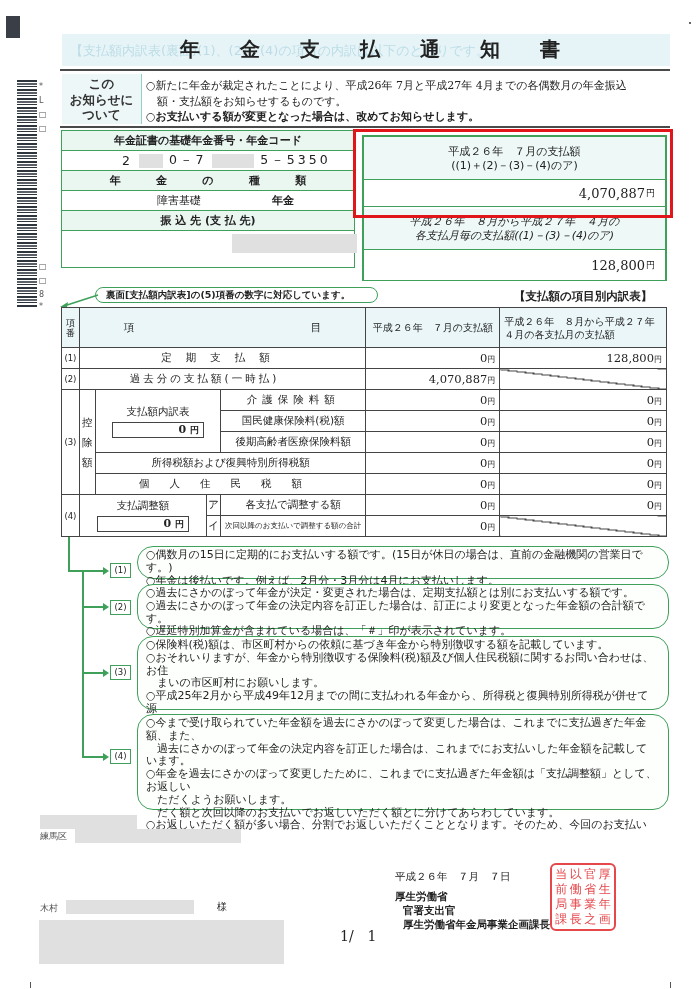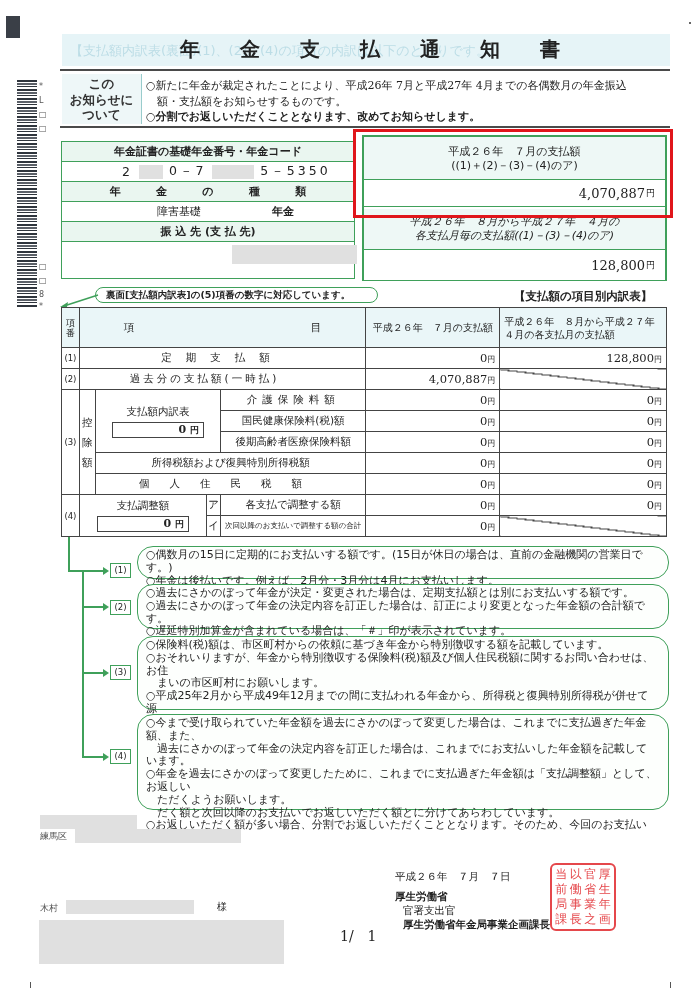"○分割でお返しいただくこととなります、改めてお知らせします。" div { text: 分割でお返しいただくこととなります -> お支払いする額が変更となった場合は }
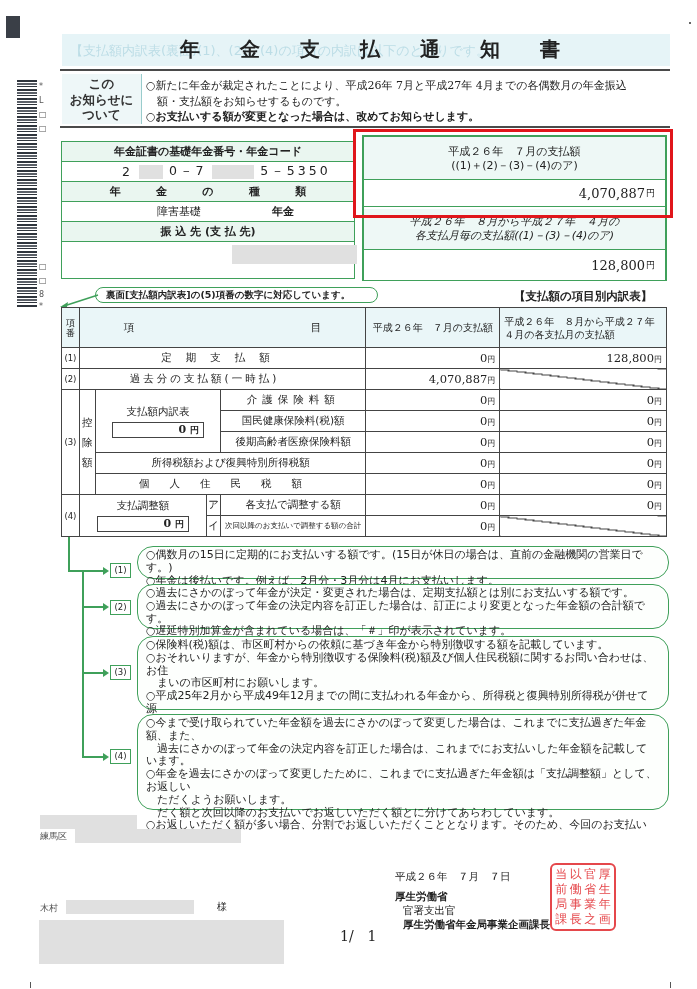"年金証書の基礎年金番号・年金コード" .left-box { top: 141px -> 130px }
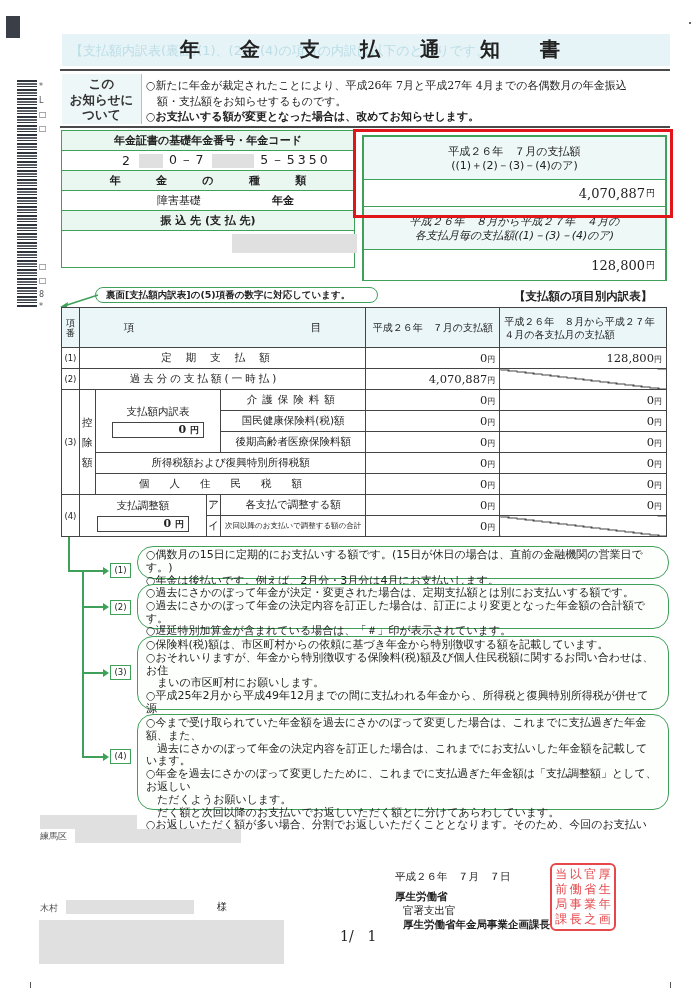"官署支出官" div { font-weight: normal -> bold }
